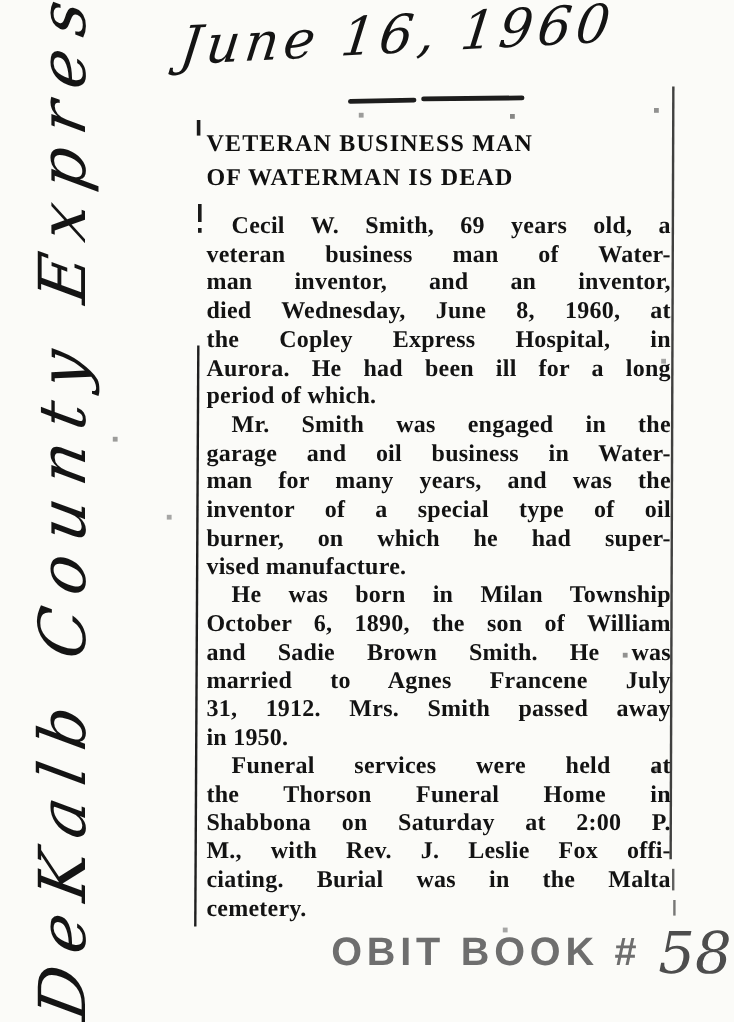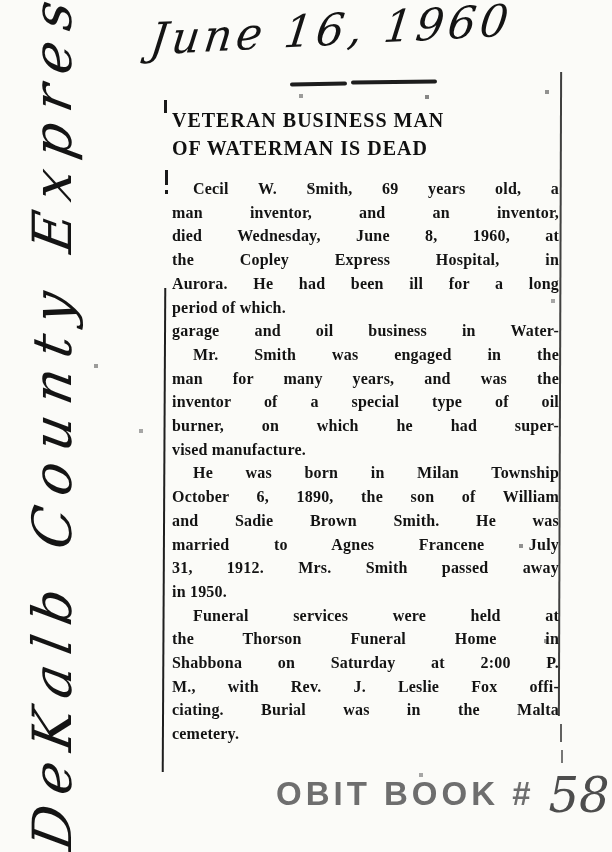"Cecil W. Smith, 69 years" .bline { font-size: 16px -> 20px }
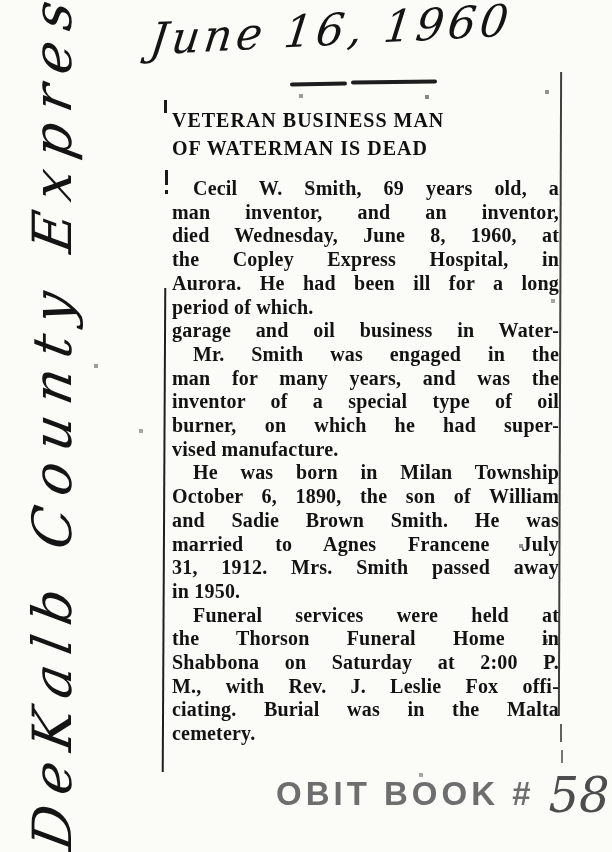"veteran business man of Water-" div.bline { html: none -> <div>veteran business man of Water-</div> }
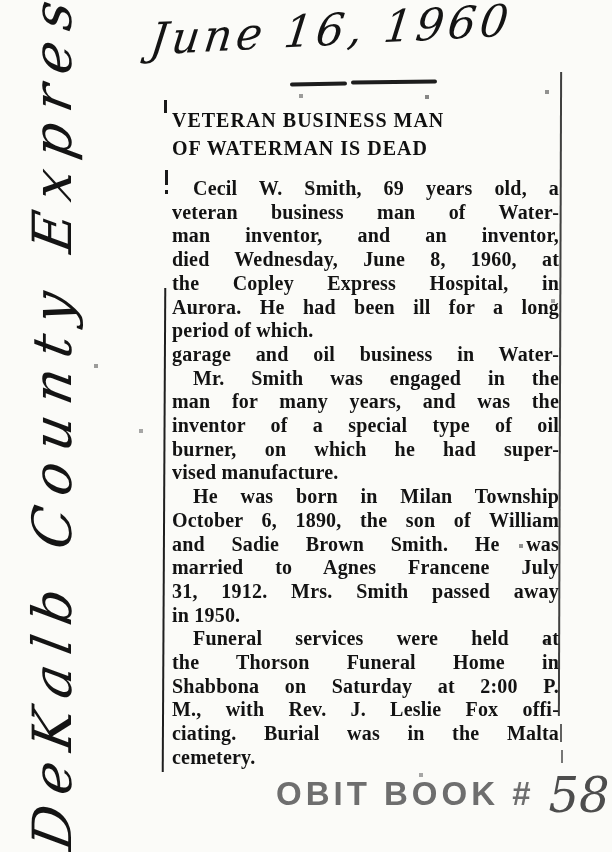"garage and oil business in" div.bline { order: before "Mr. Smith was engaged in" -> after "Mr. Smith was engaged in" }
